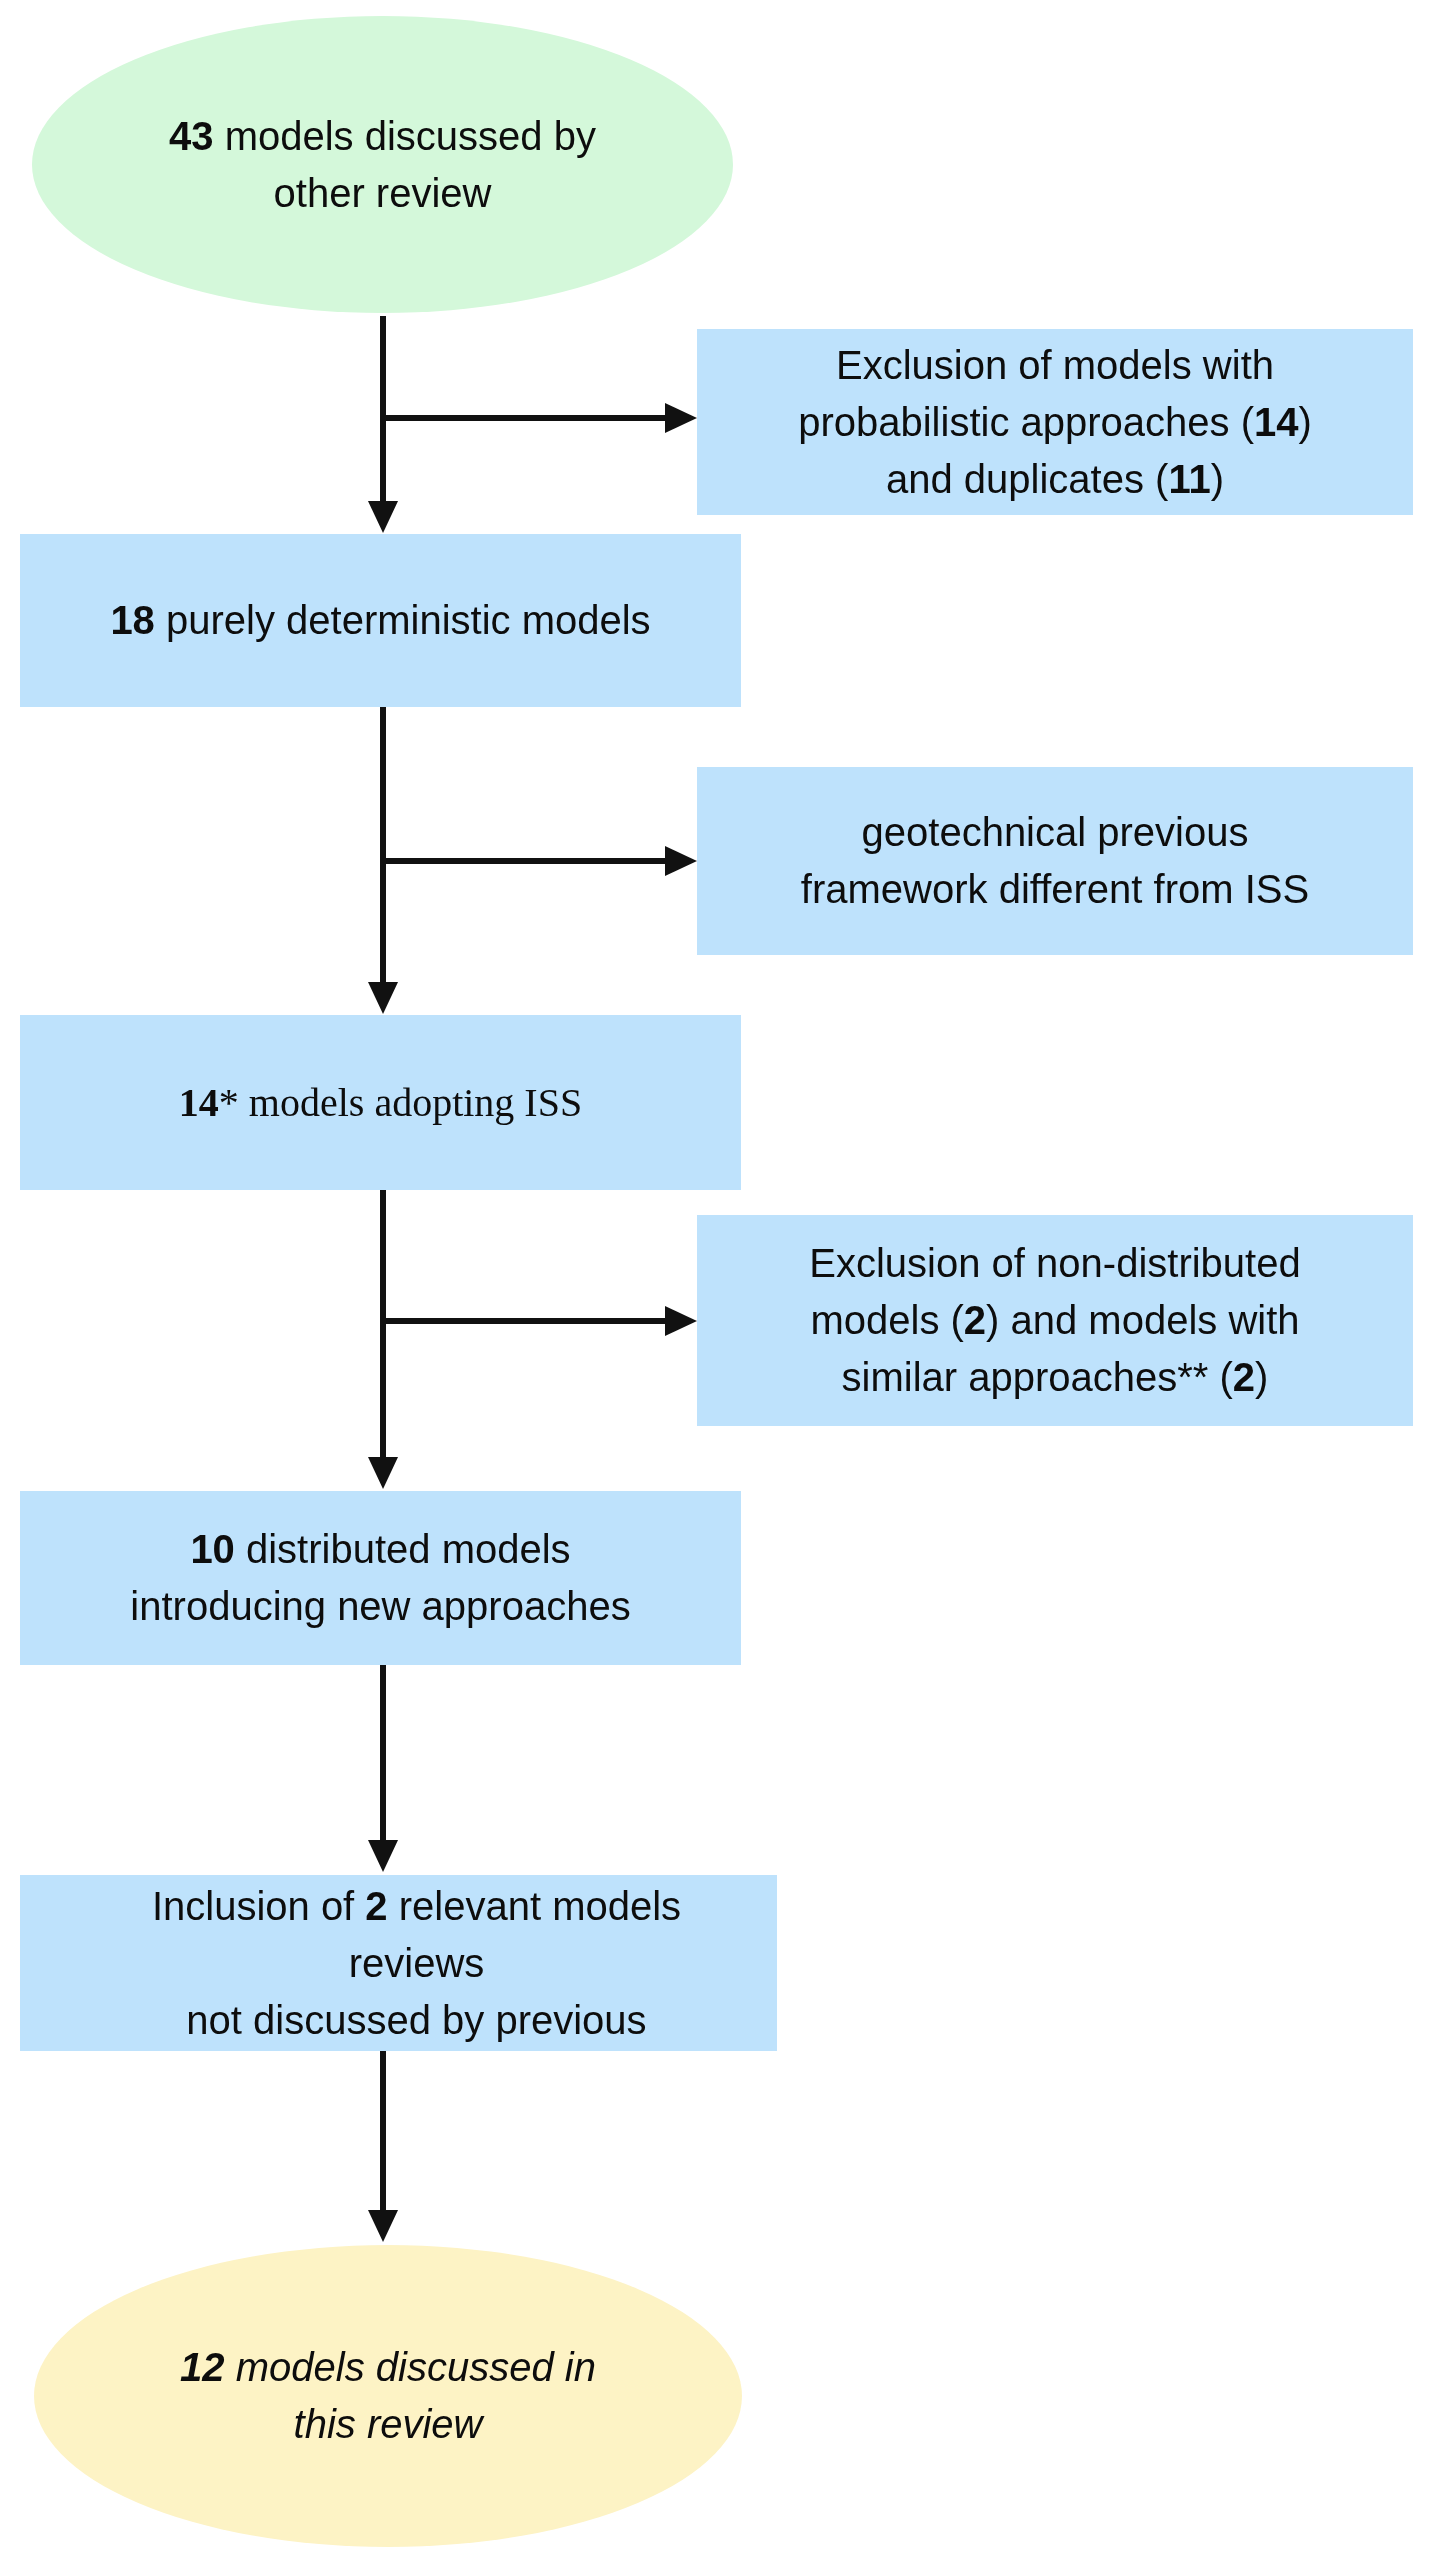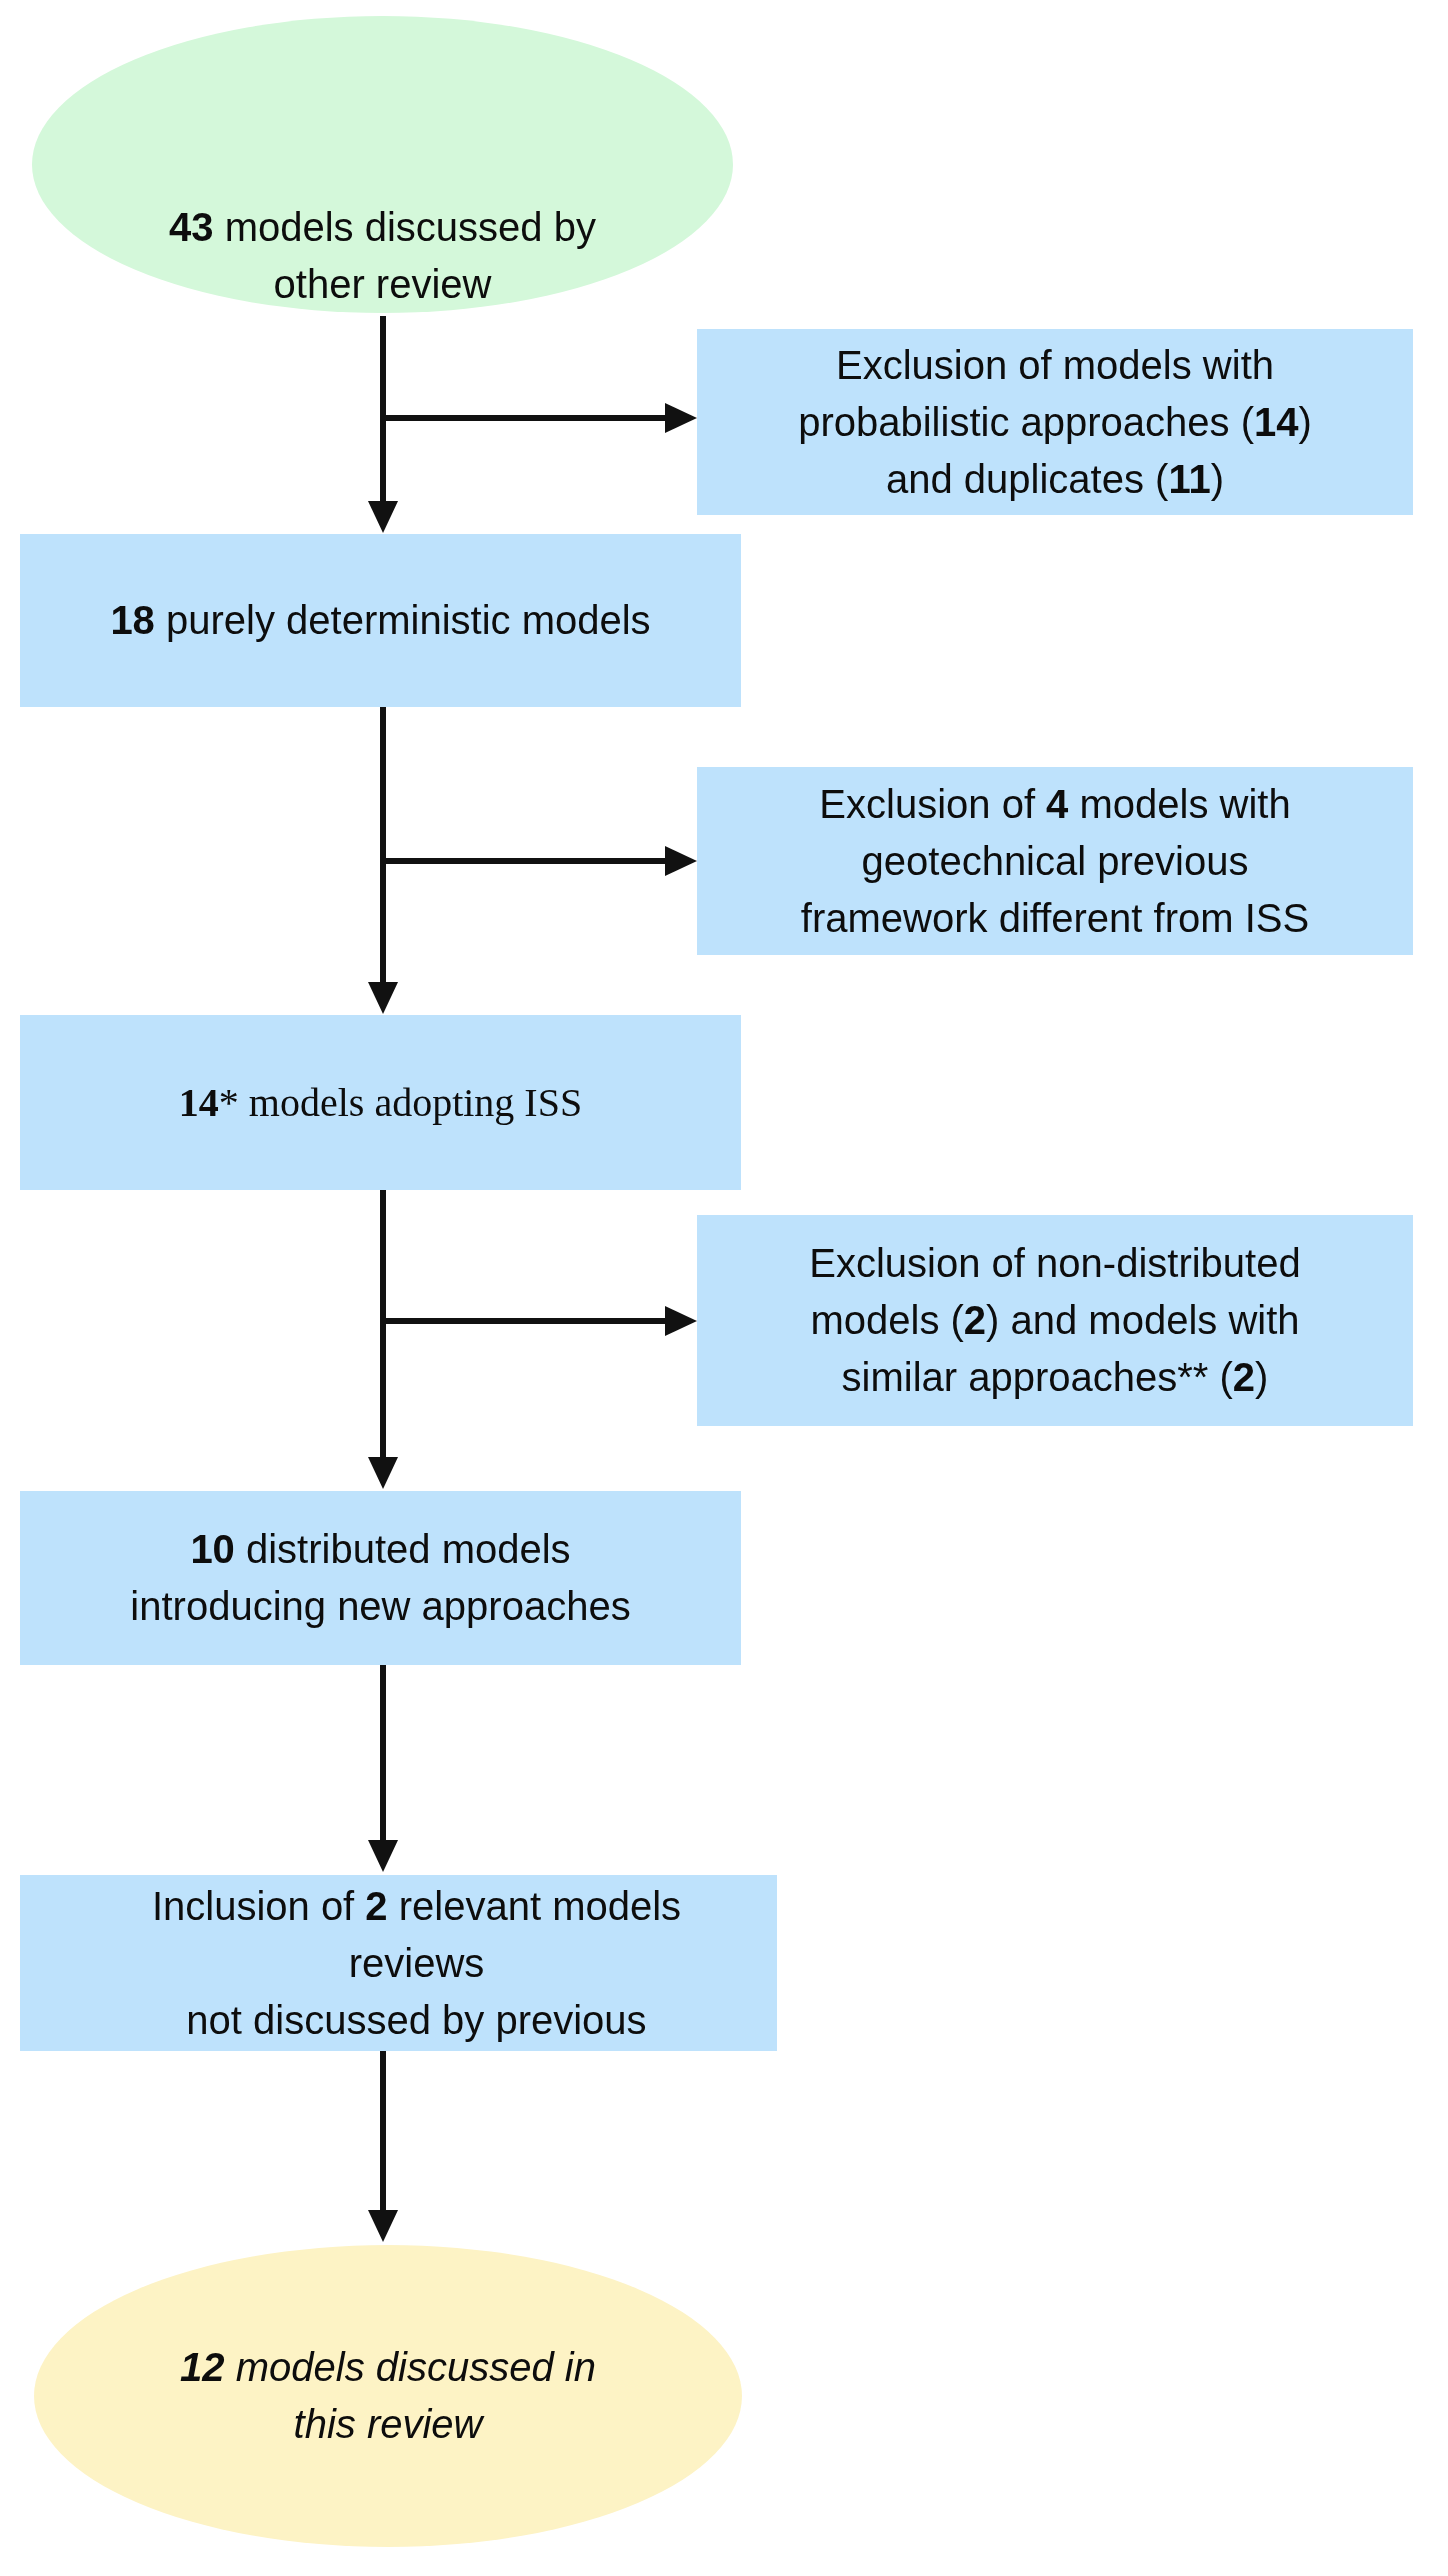"43 models discussed by" div.node { align-items: flex-end -> none }
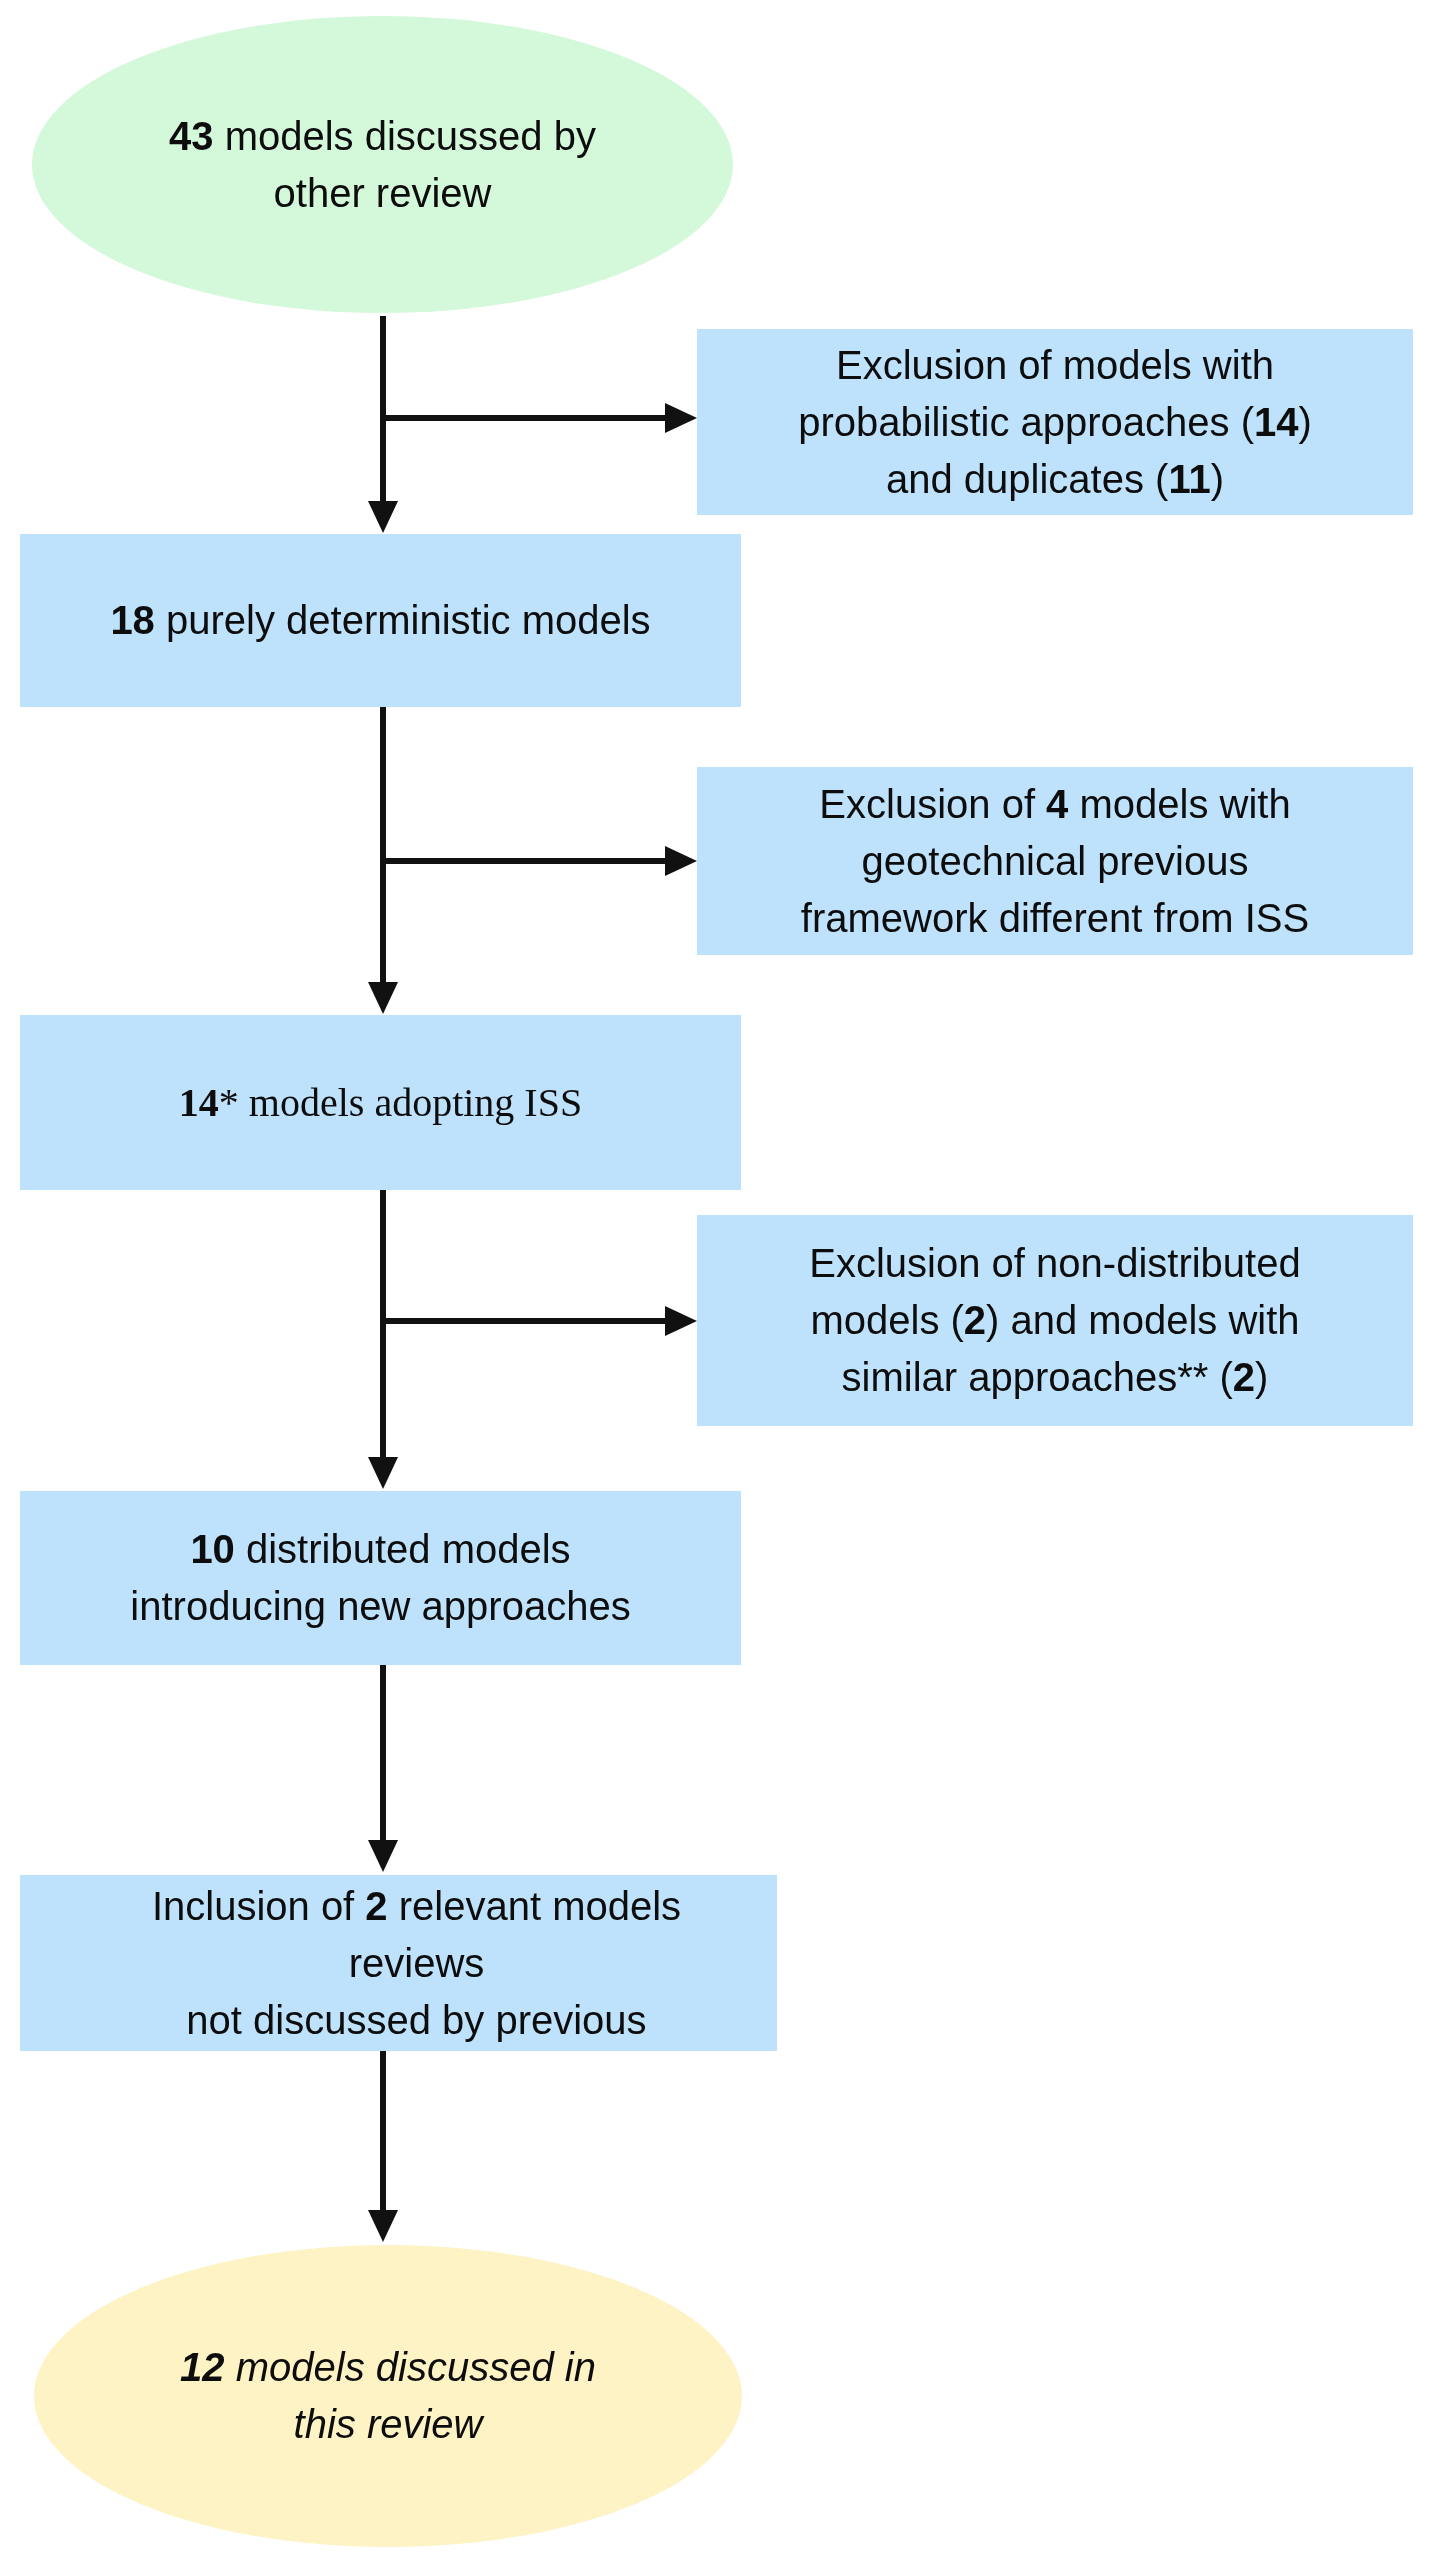"Exclusion of 4 models with" div.ln { html: <div><span>Exclusion of </span><b>4</b><span> models with</span></div> -> none }
